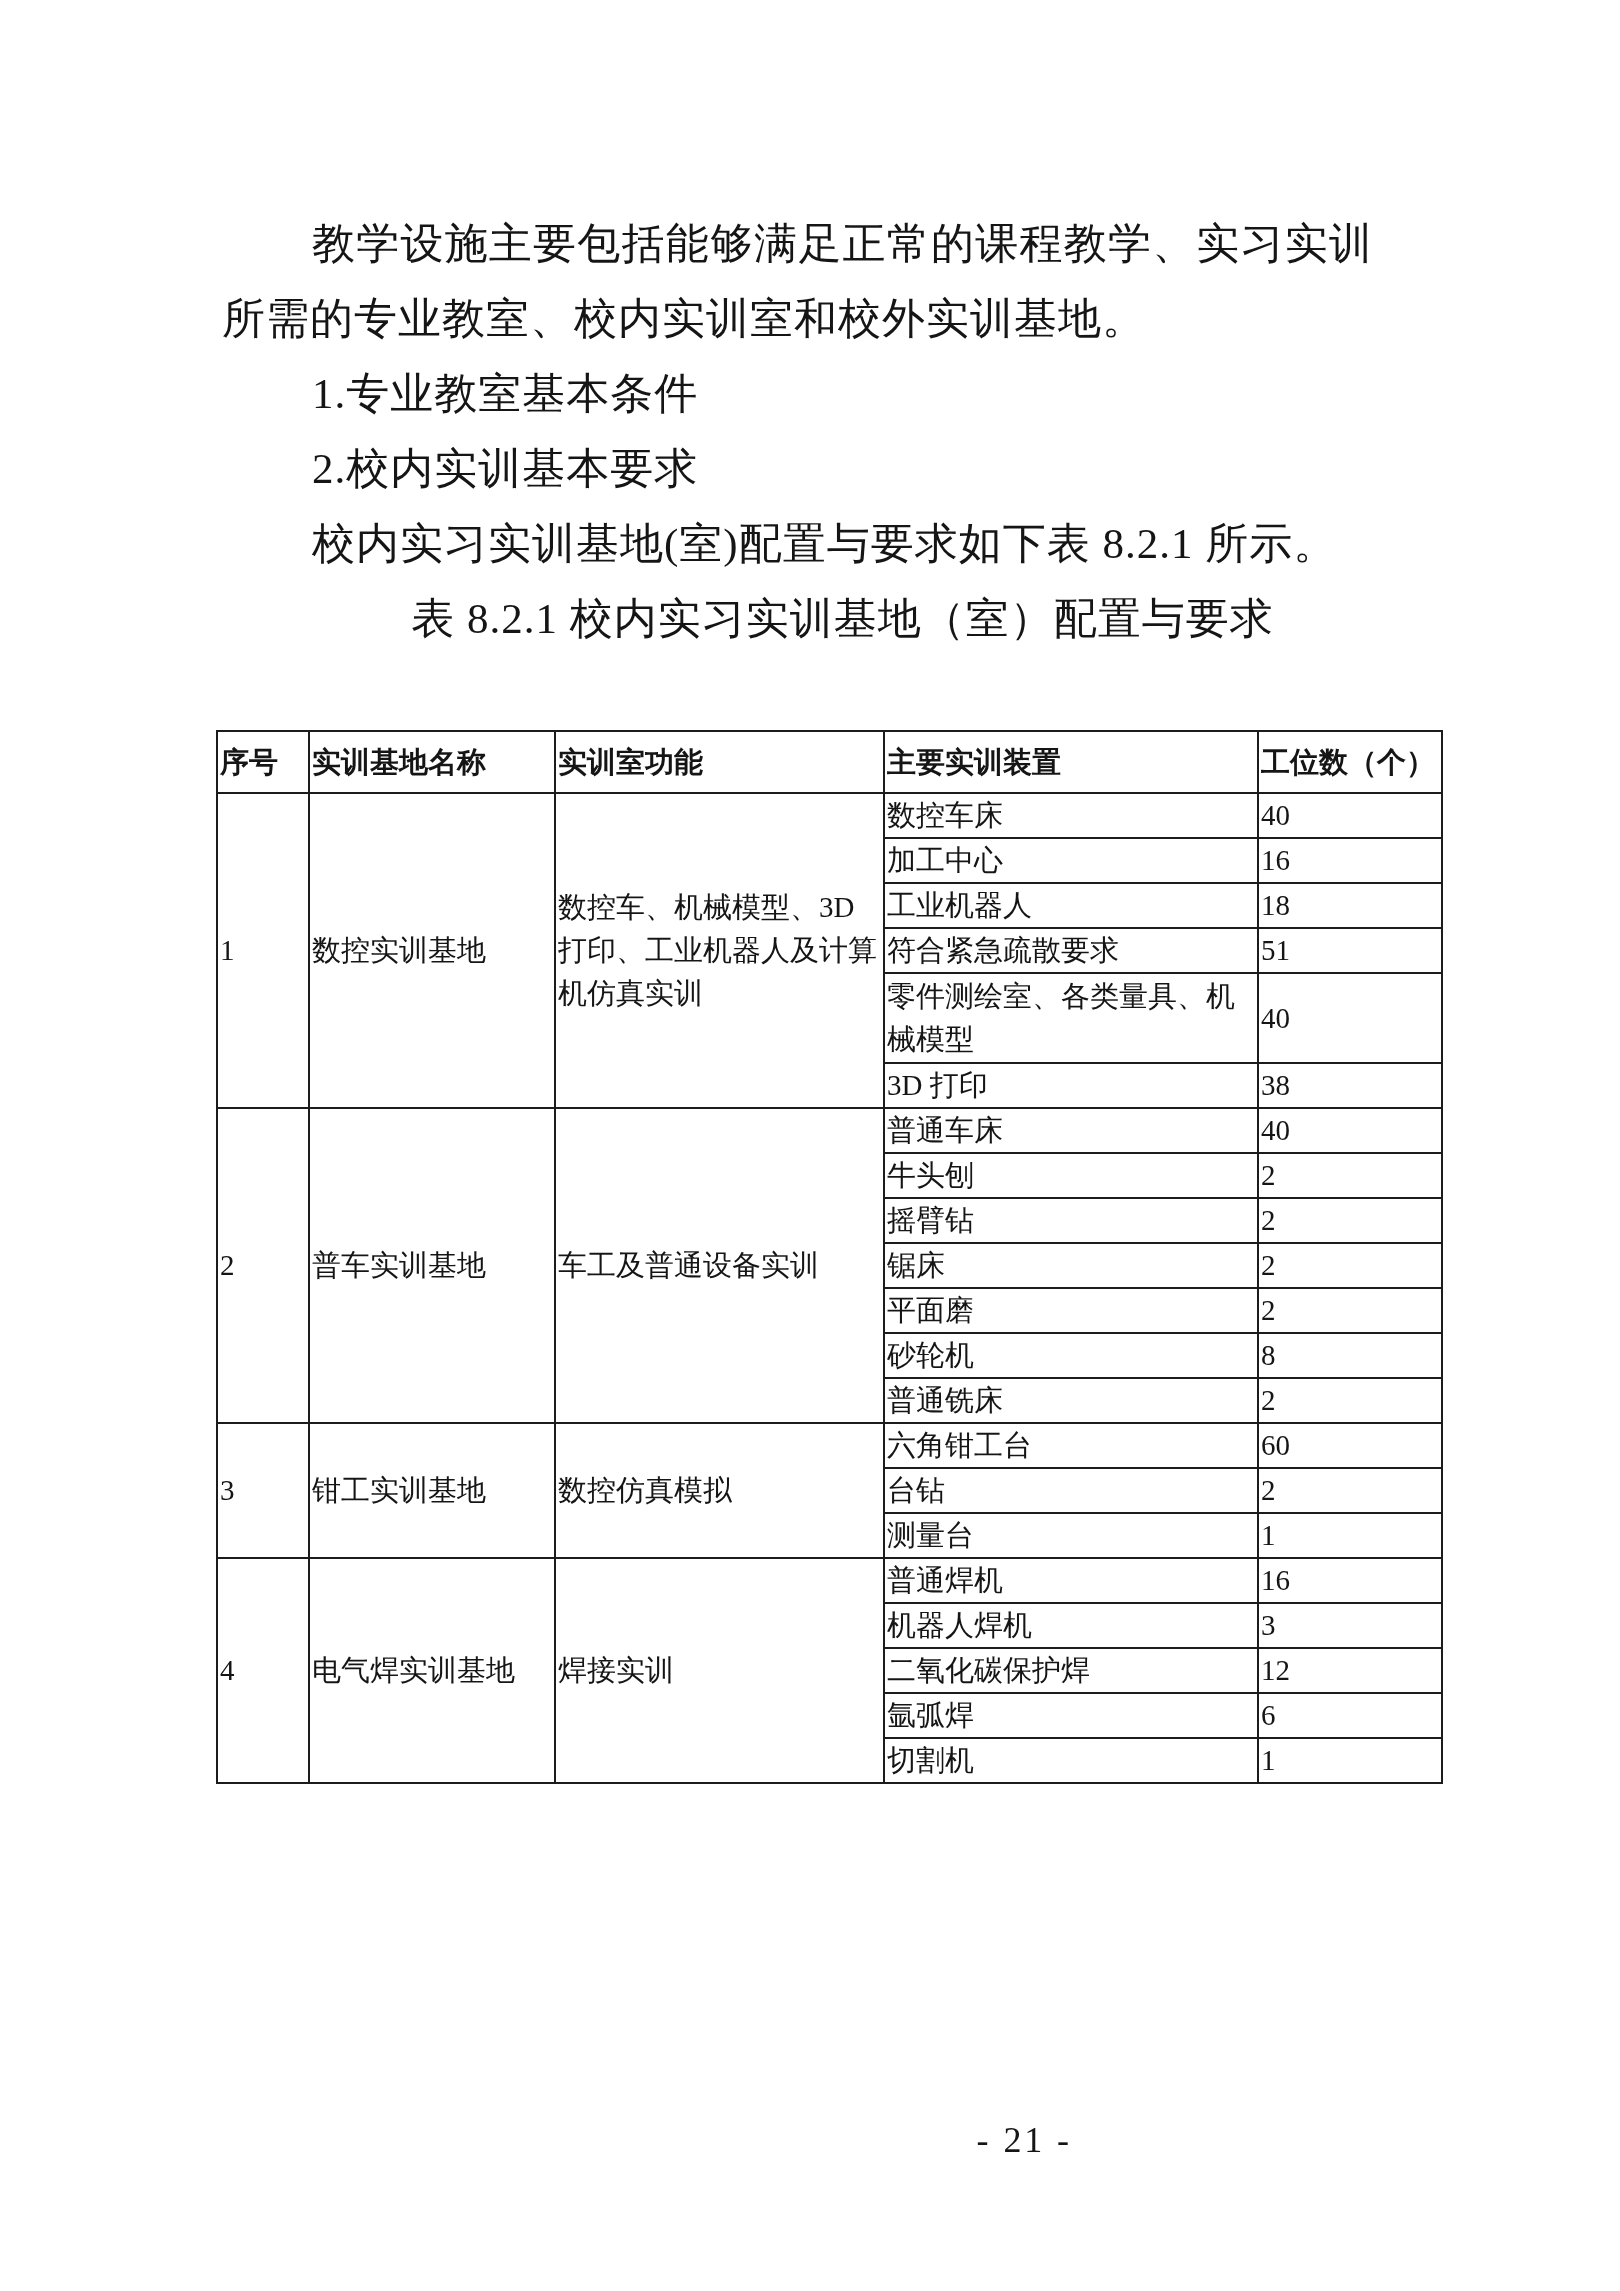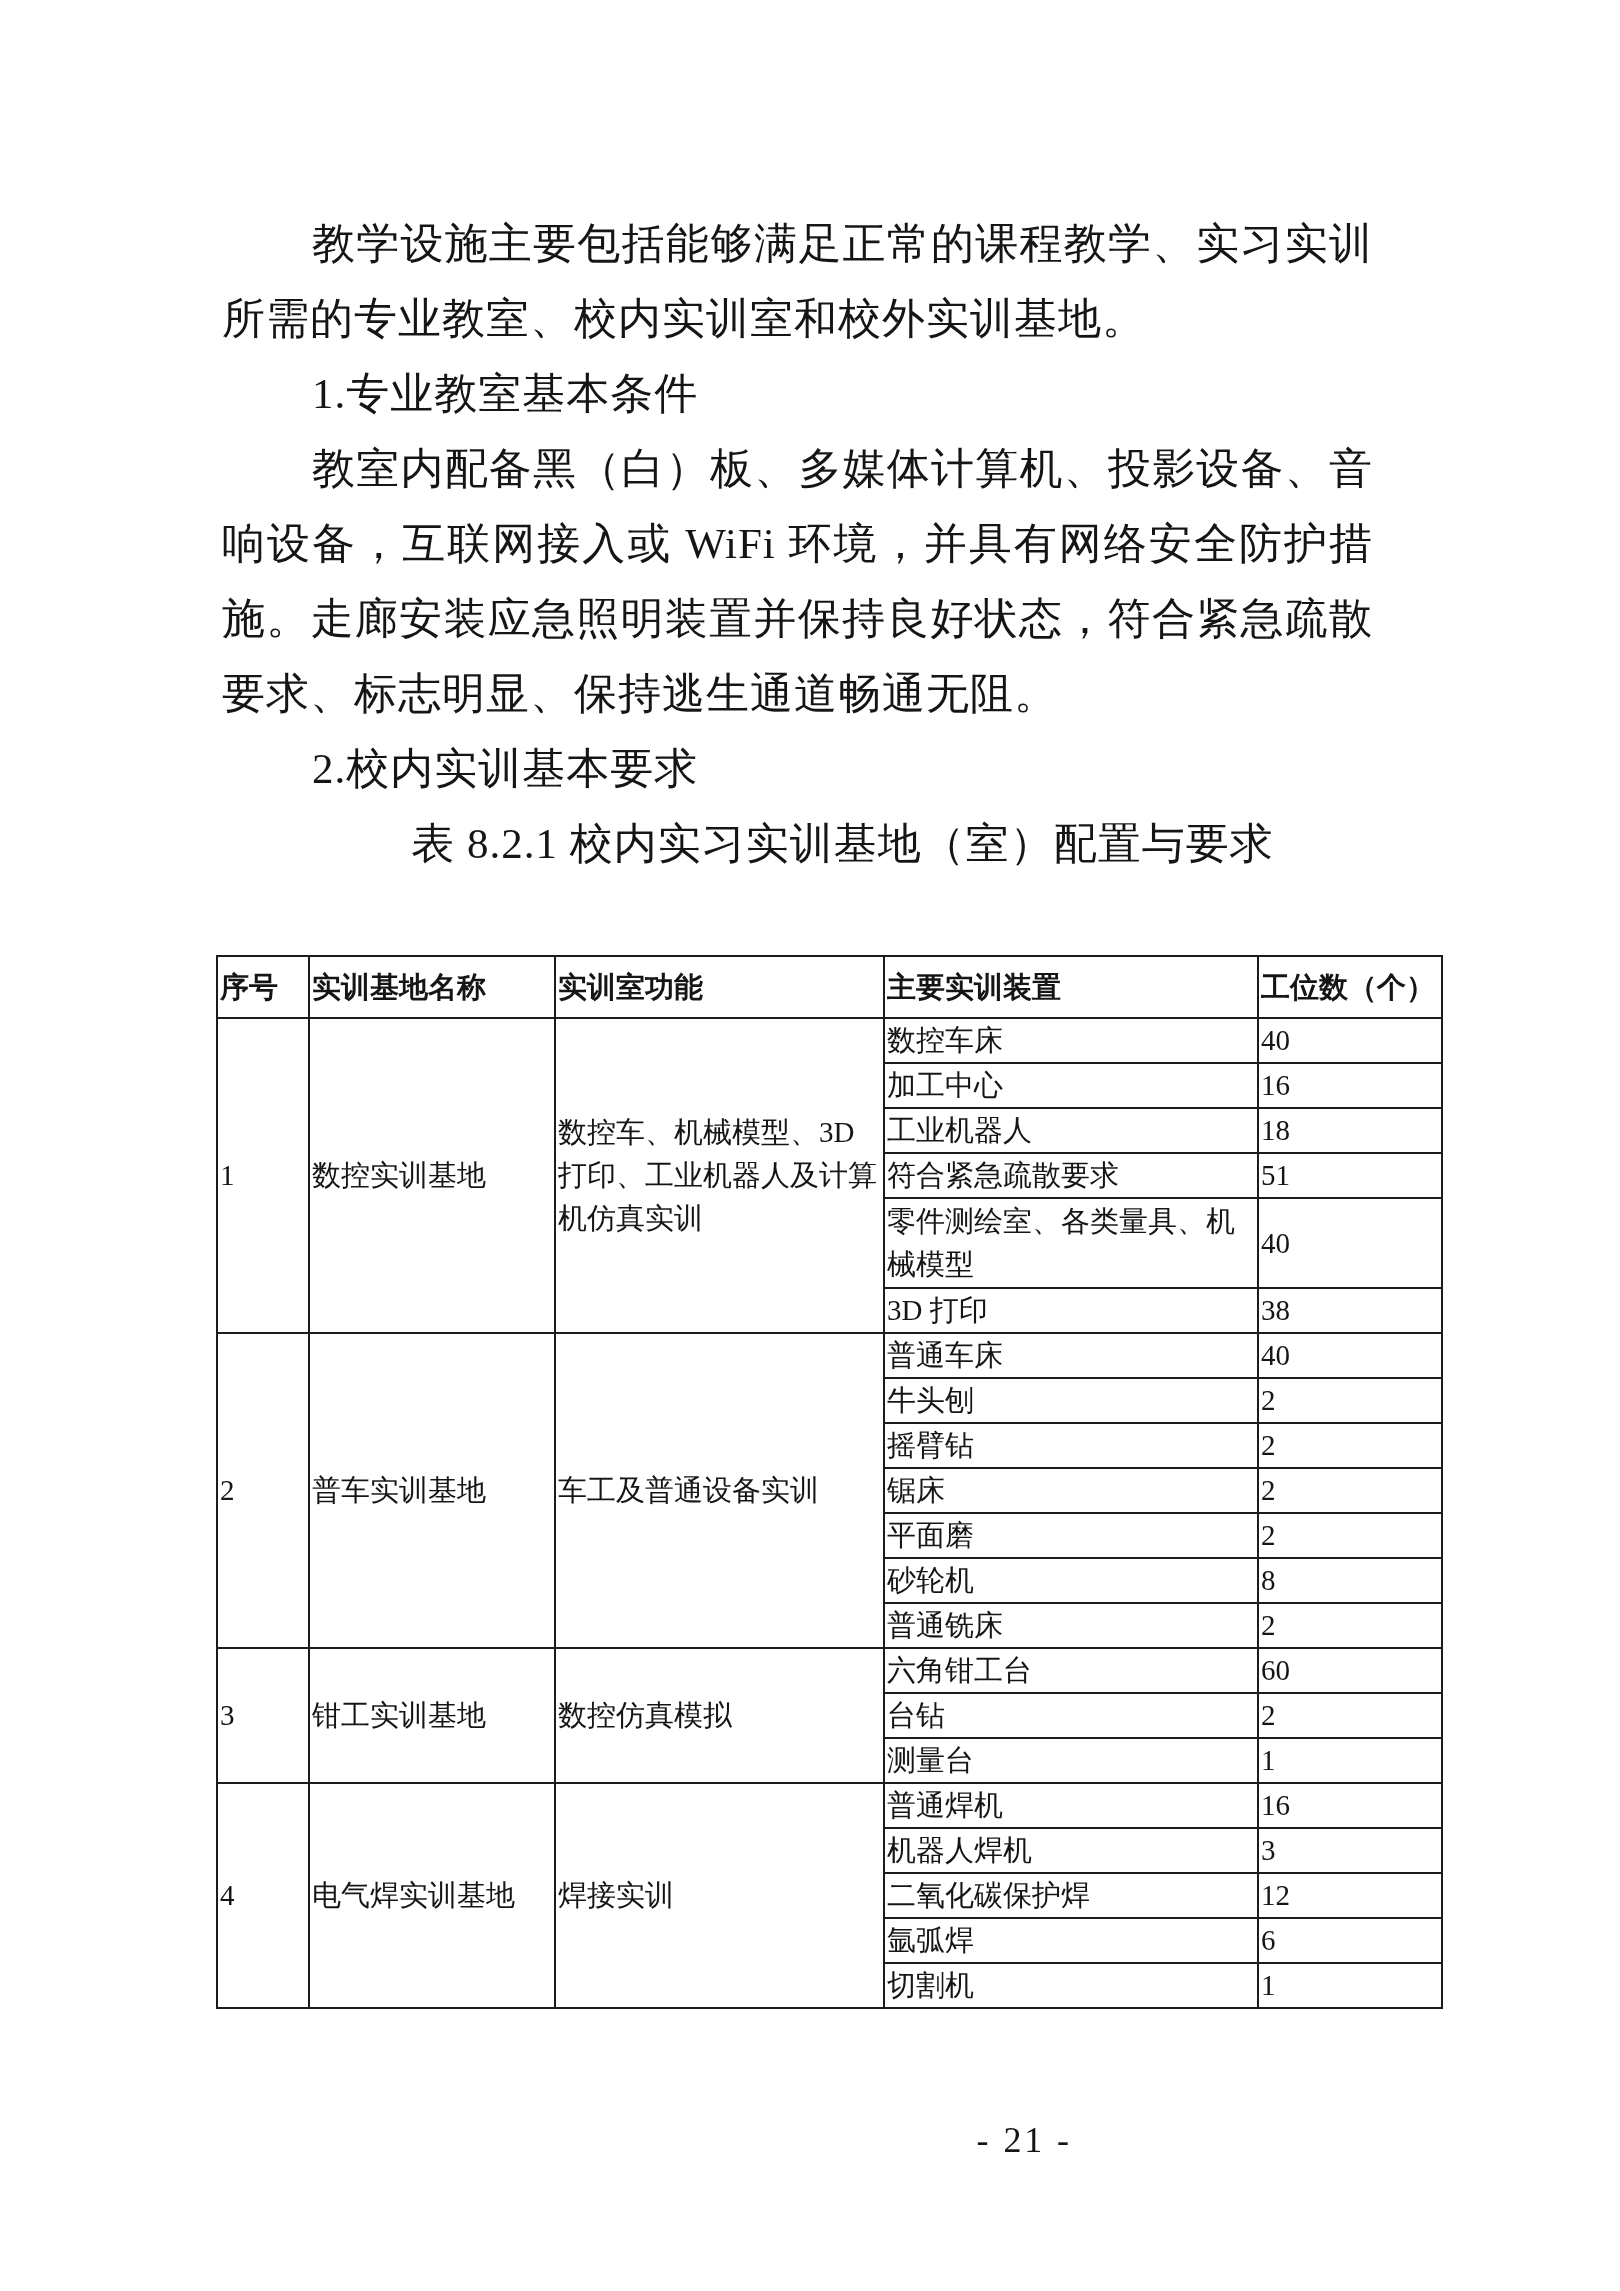"教室内配备黑（白）板、多媒体计算机、投影设备、音响设备，互联网接入或 WiFi" p.bodytext { html: <p>教室内配备黑（白）板、多媒体计算机、投影设备、音响设备，互联网接入或 WiFi 环境，并具有网络安全防护措施。走廊安装应急照明装置并保持良好状态，符合紧急疏散要求、标志明显、保持逃生通道畅通无阻。</p> -> none }
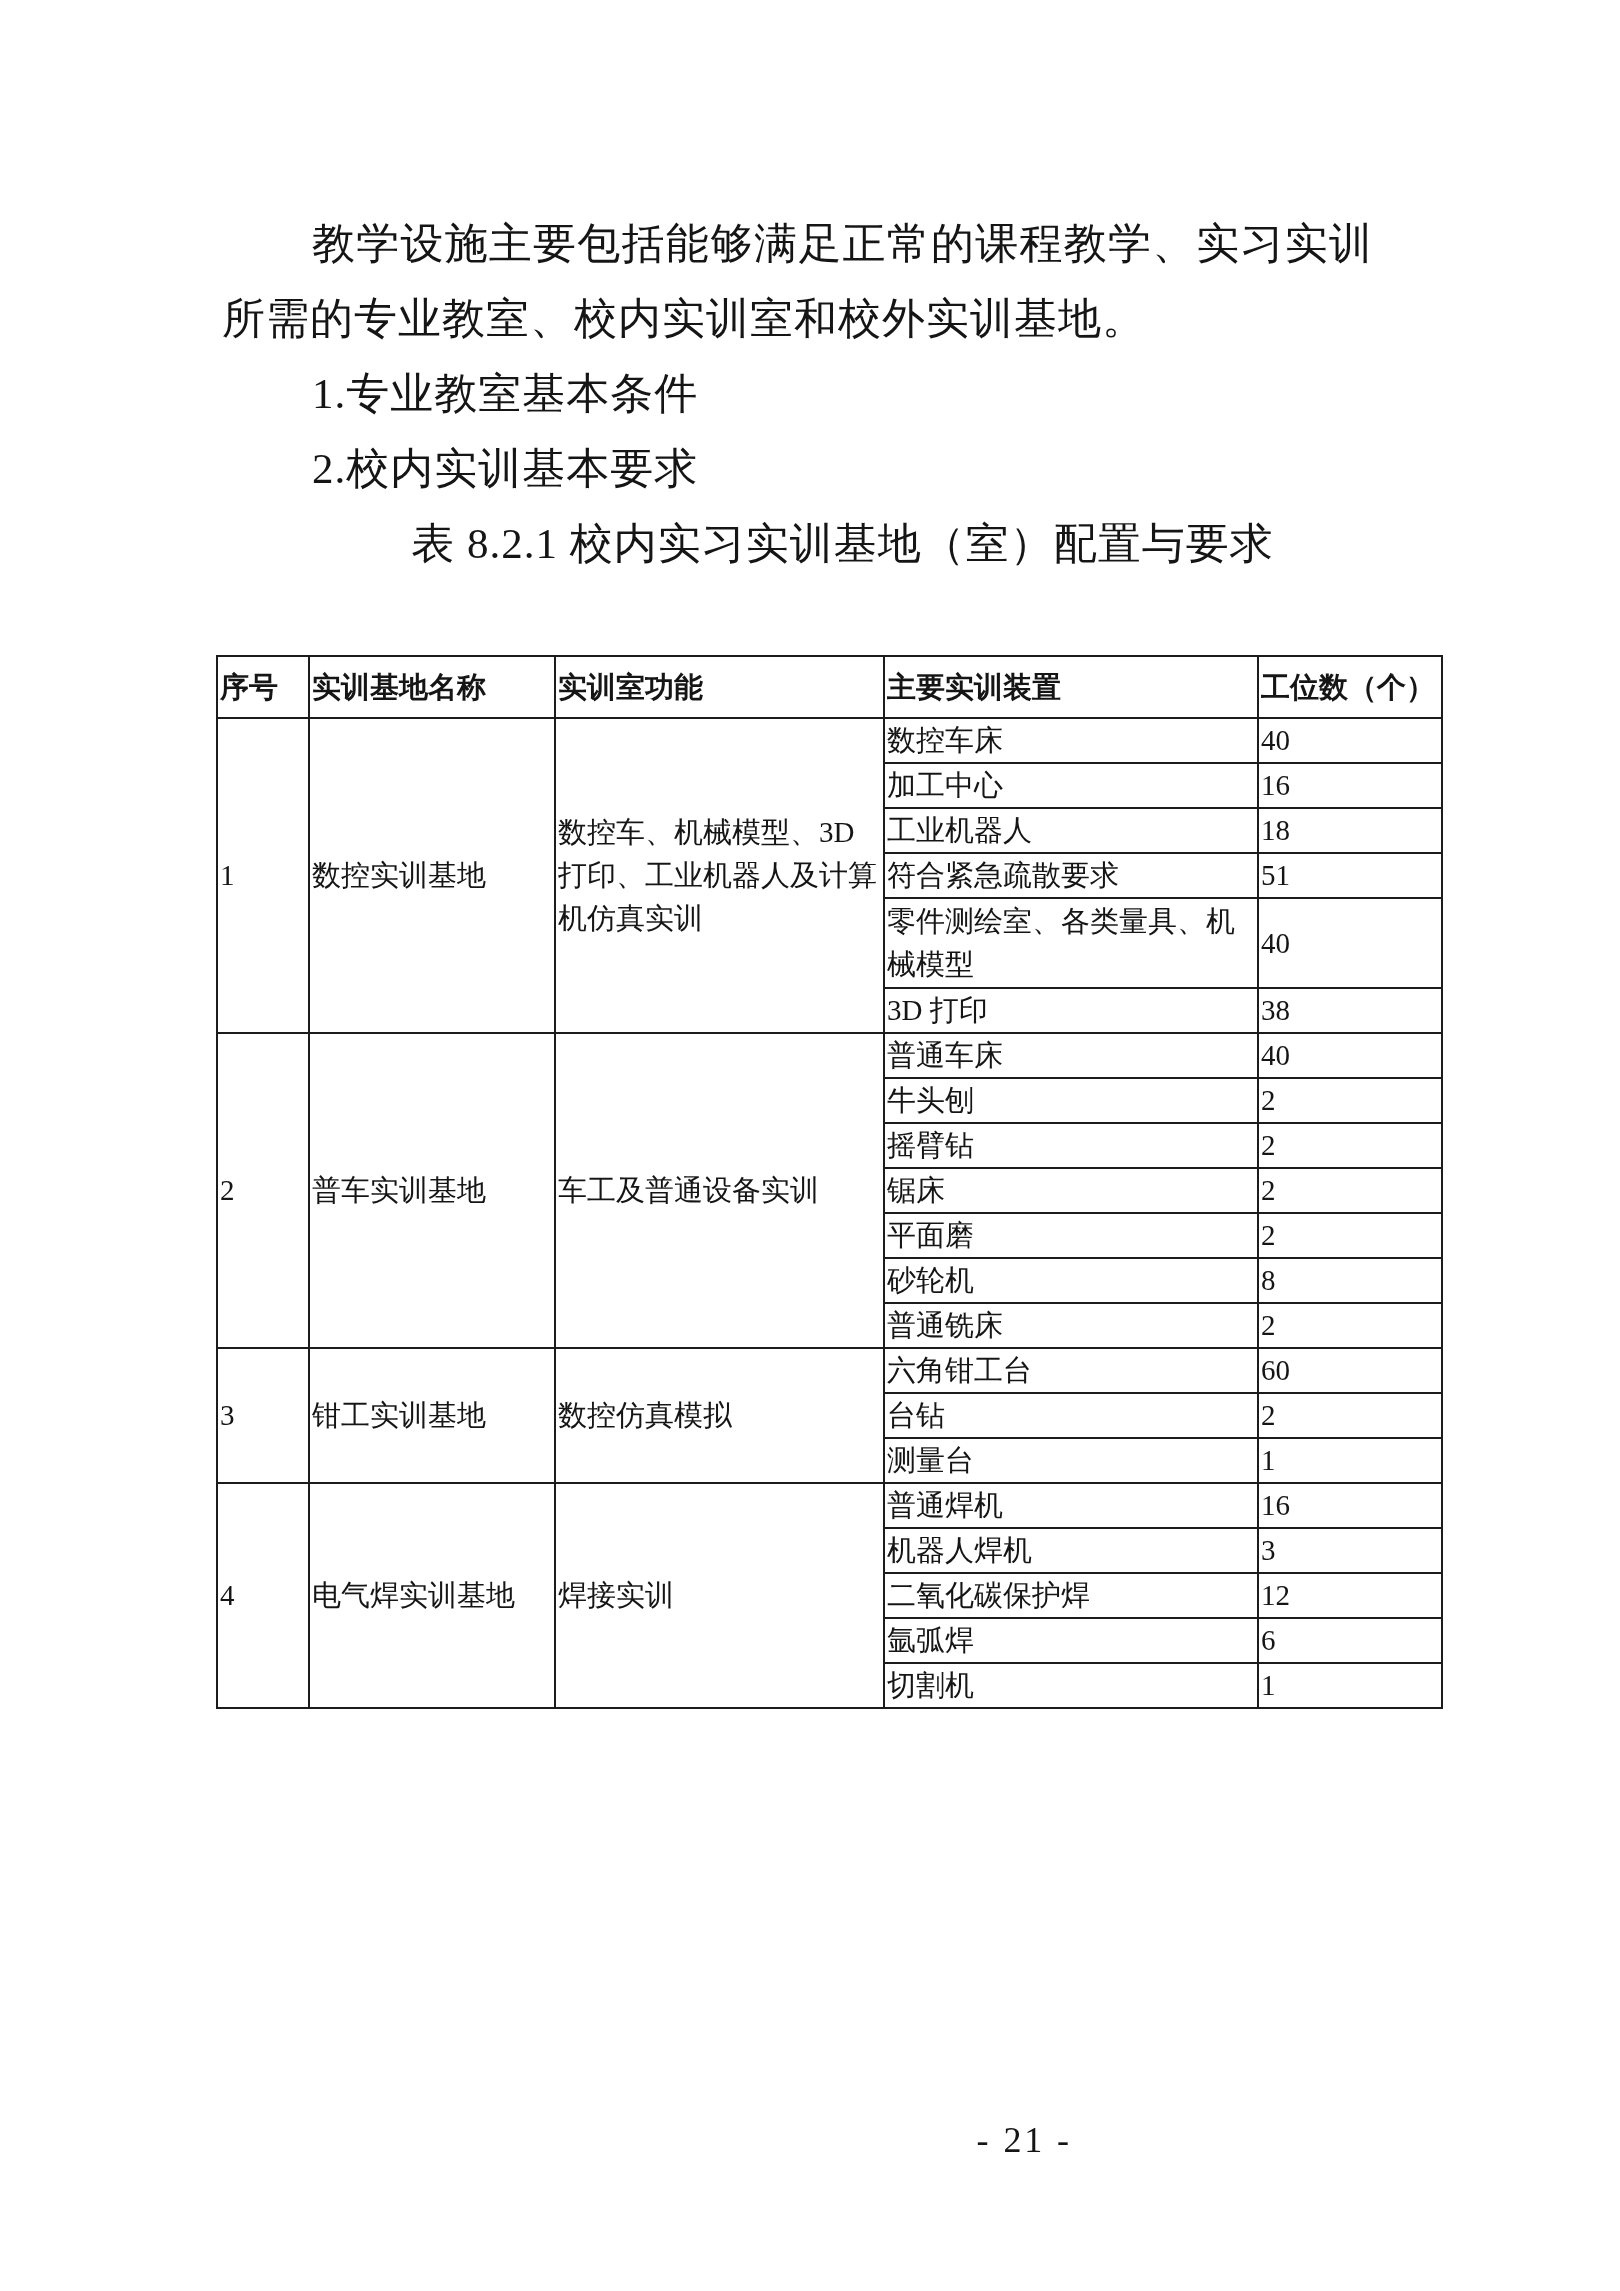"校内实习实训基地(室)配置与要求如下表 8.2.1 所示。" p.bodytext { html: none -> <p>校内实习实训基地(室)配置与要求如下表 8.2.1 所示。</p> }
